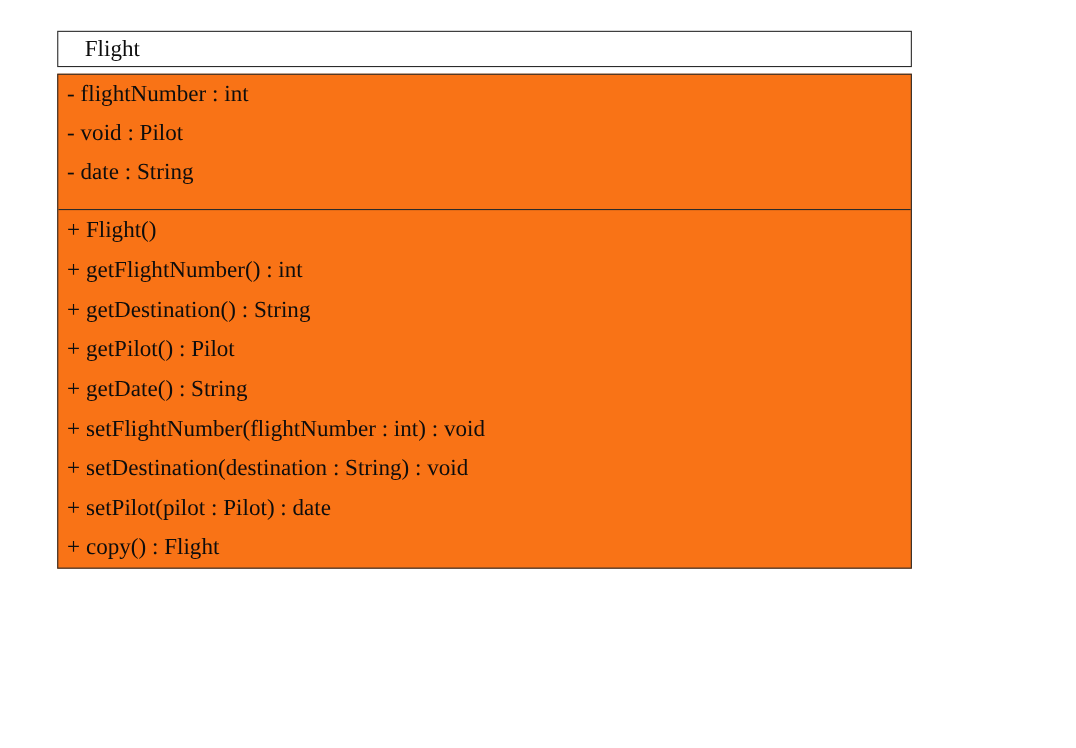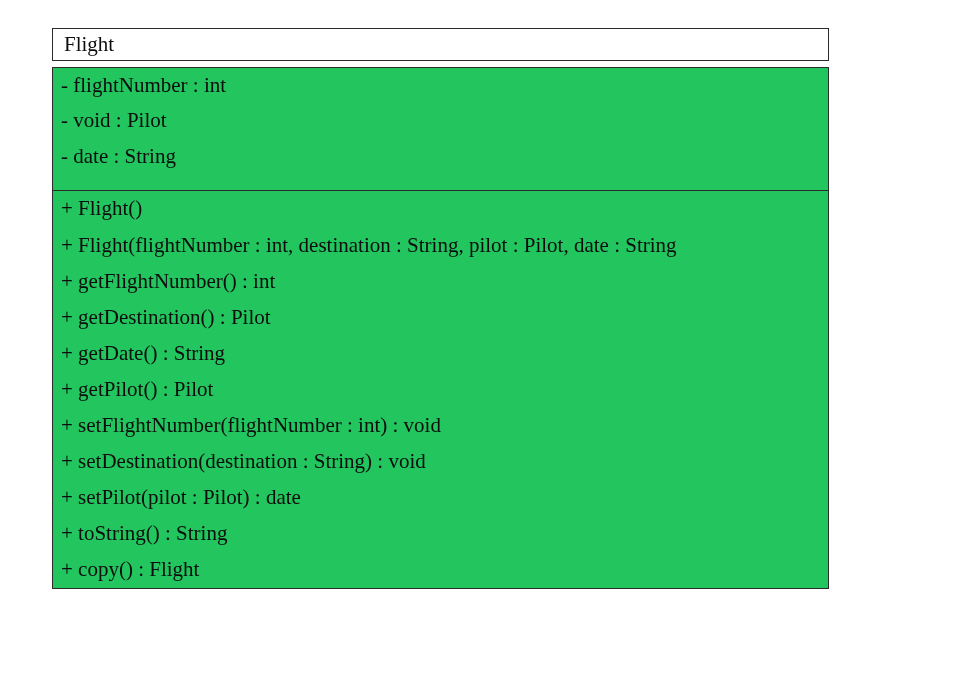"Flight" .title-box { padding-left: 11px -> 24px }
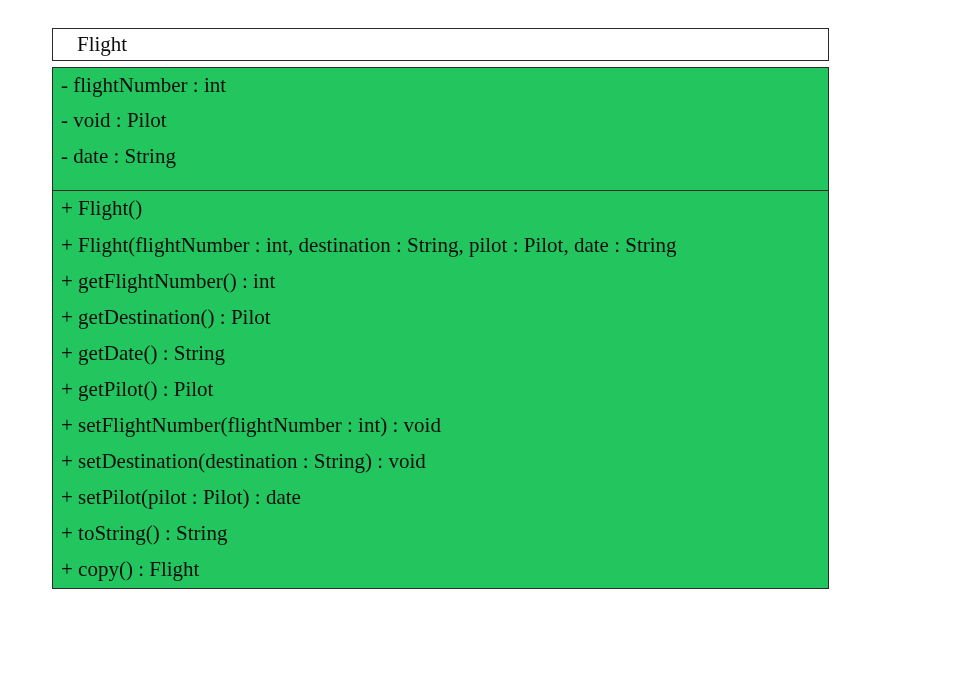"- flightNumber : int" .body-box { background: #22c55e -> #f97316 }
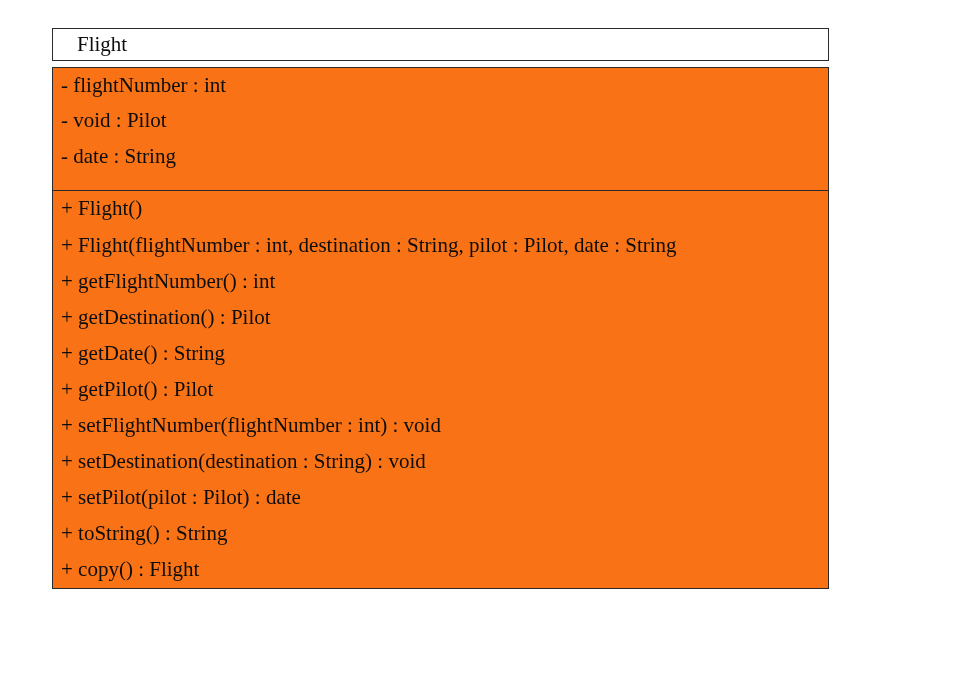"+ Flight(flightNumber : int, destination" div.row { html: <div>+ Flight(flightNumber : int, destination : String, pilot : Pilot, date : String</div> -> none }
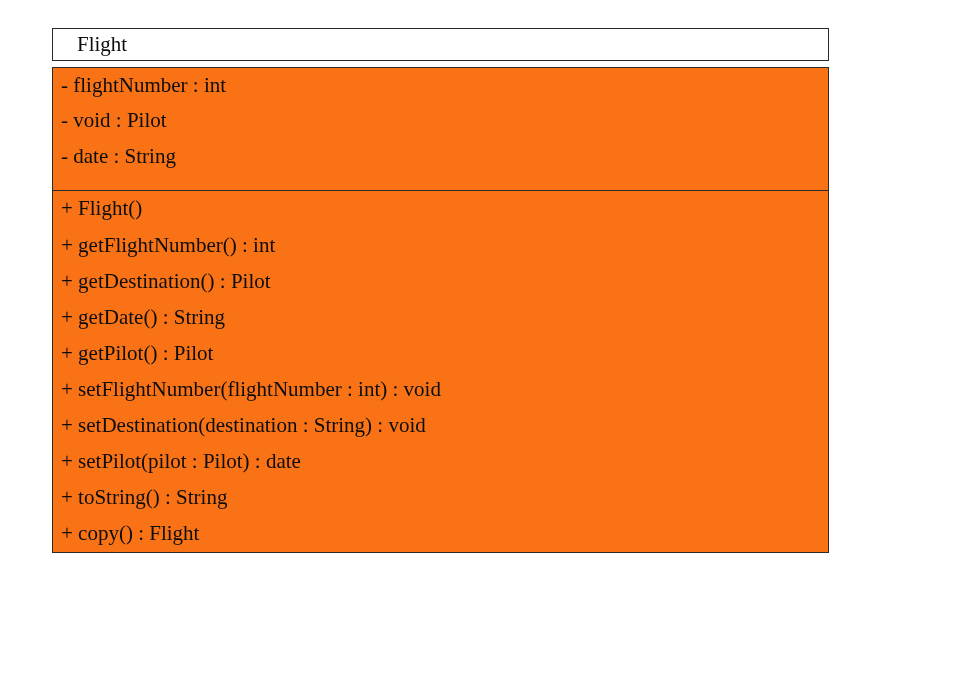"+ getDestination() : Pilot" div.row { text: Pilot -> String }
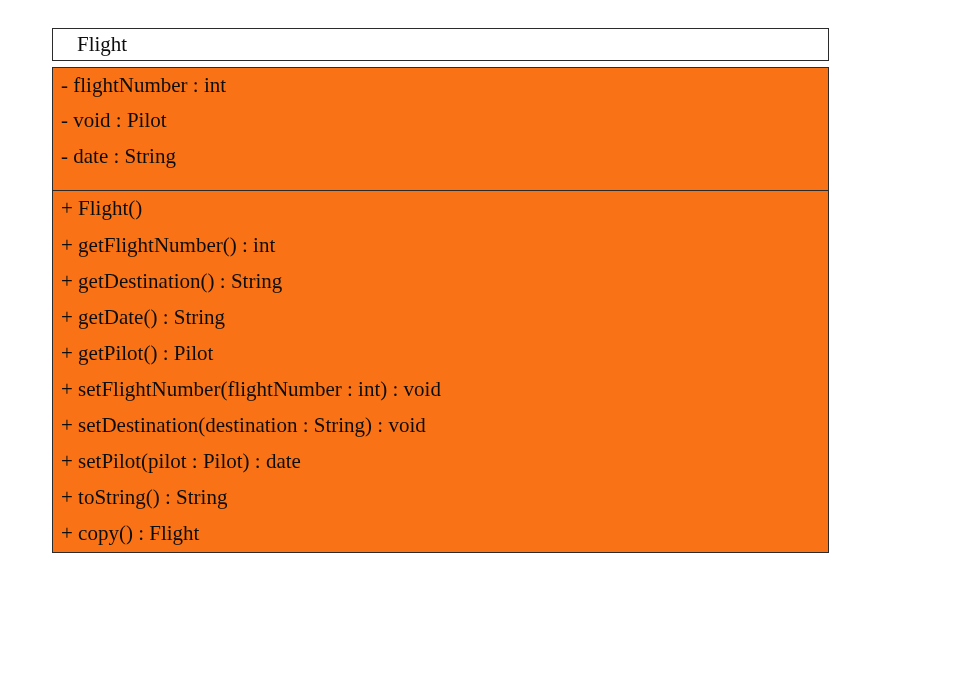"+ getDate() : String" div.row { order: before "+ getPilot() : Pilot" -> after "+ getPilot() : Pilot" }
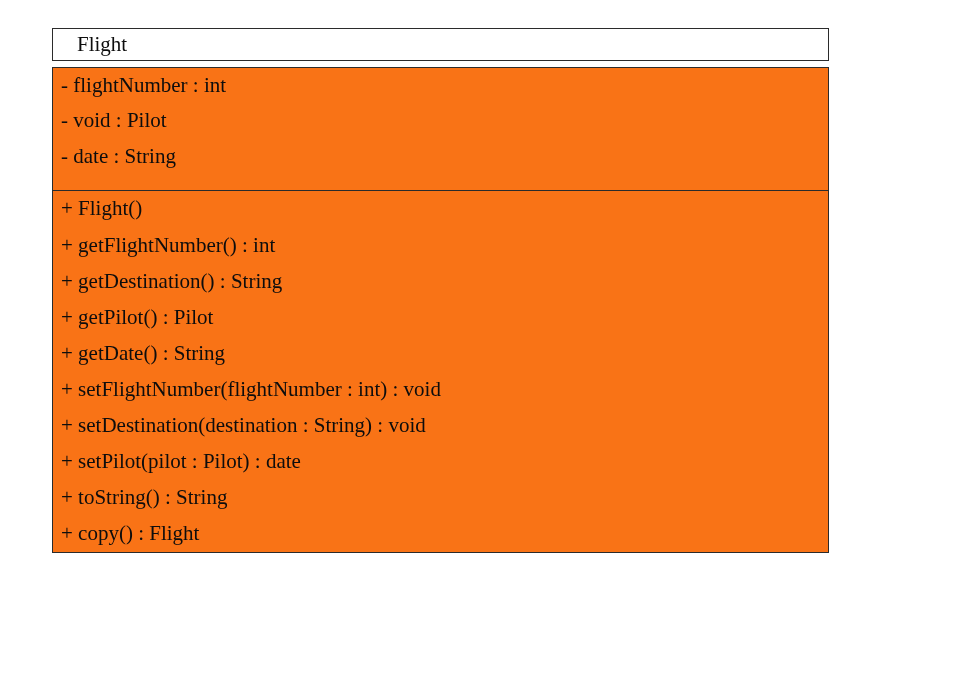"+ toString() : String" div.row { html: <div>+ toString() : String</div> -> none }
